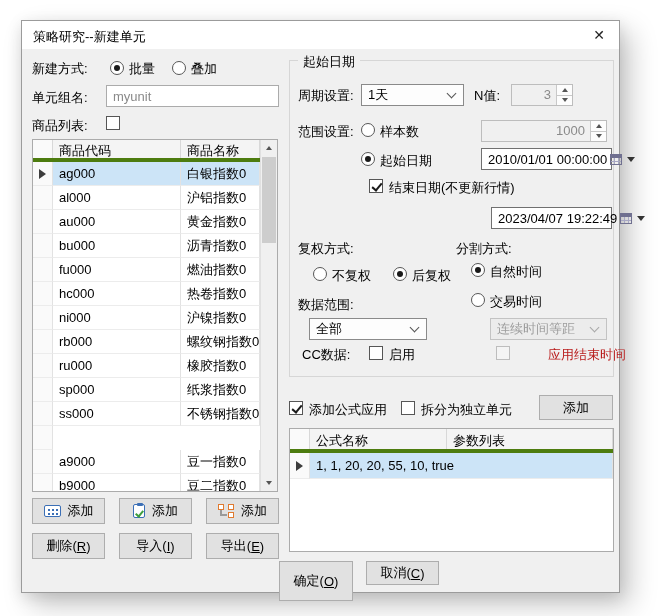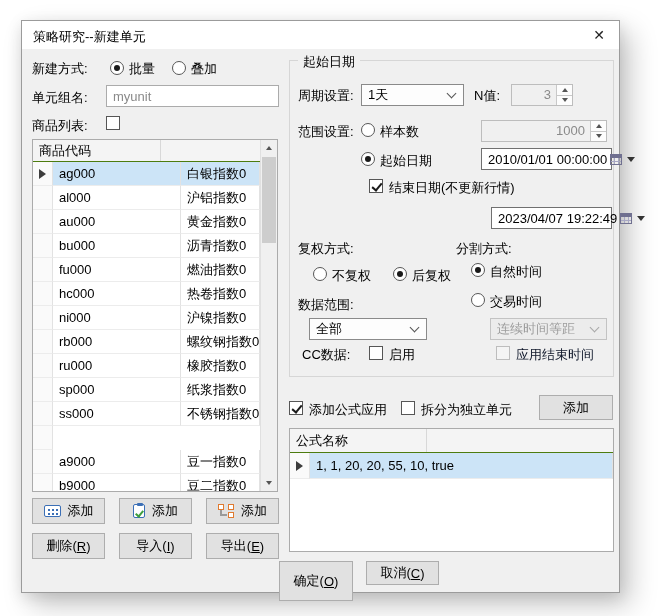"商品代码" .thead { border-bottom: 1px solid #4d7c0f -> 4px solid #4d7c0f; flex-direction: column -> none }
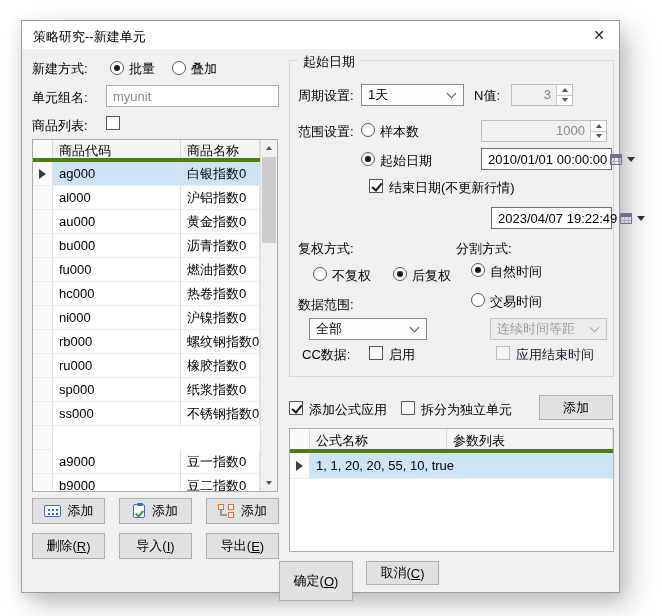"应用结束时间" .lbl.dis { color: #0f172a -> #b91c1c; margin-left: none -> 32px }
